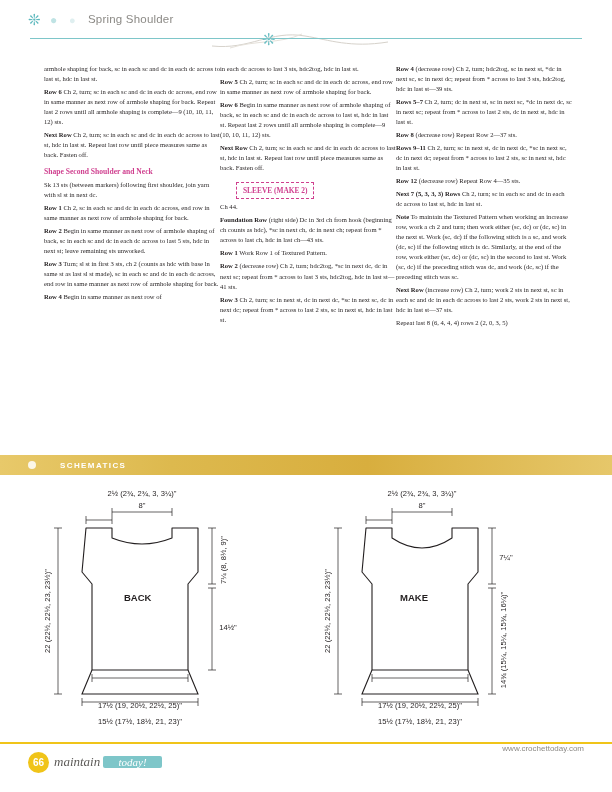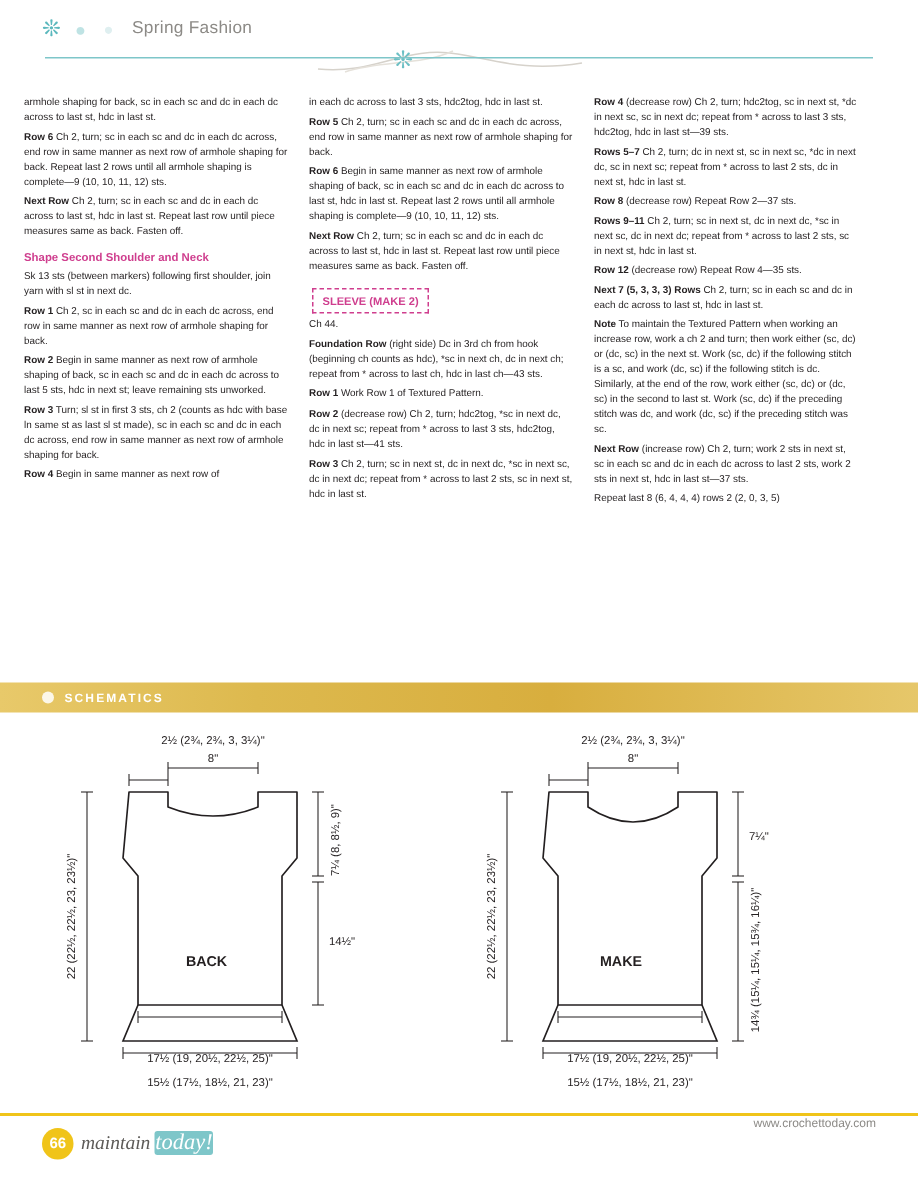"Spring Fashion" div.header-title { text: Fashion -> Shoulder }
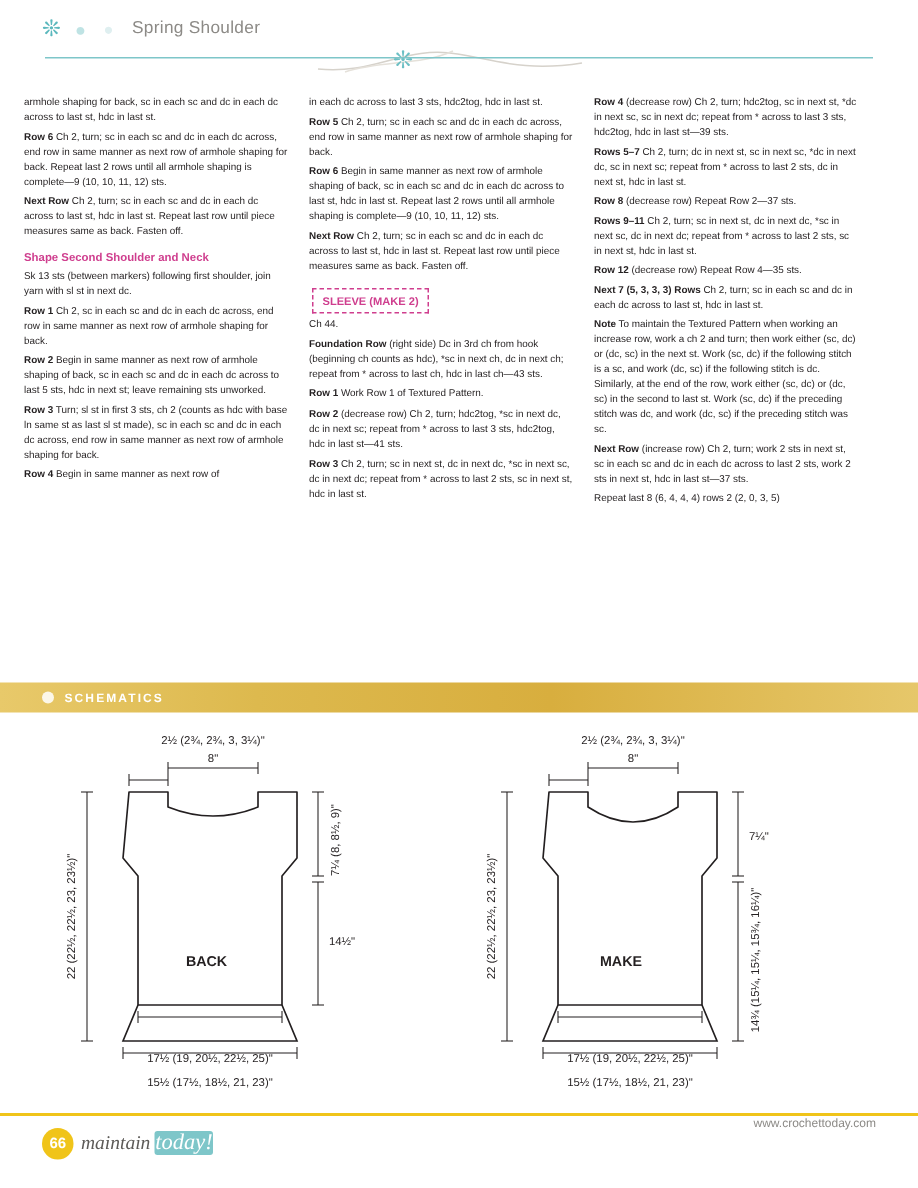"Shape Second Shoulder and Neck" .columns { font-family: none -> Liberation Serif, serif; gap: 14px -> none; left: 16px -> 44px }
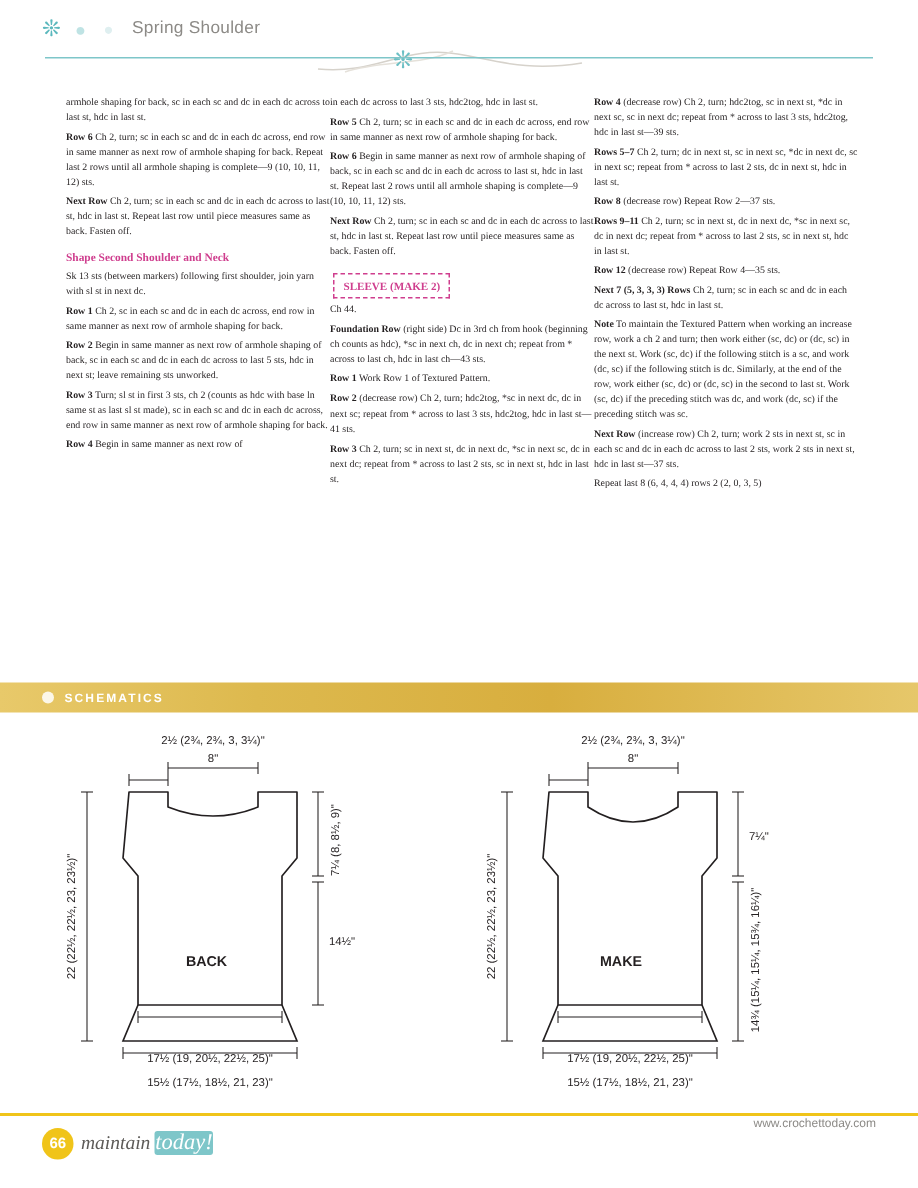"SLEEVE (MAKE 2)" .sleeve-head { margin: 6px 0 3px 2px -> 6px 0 3px 16px }
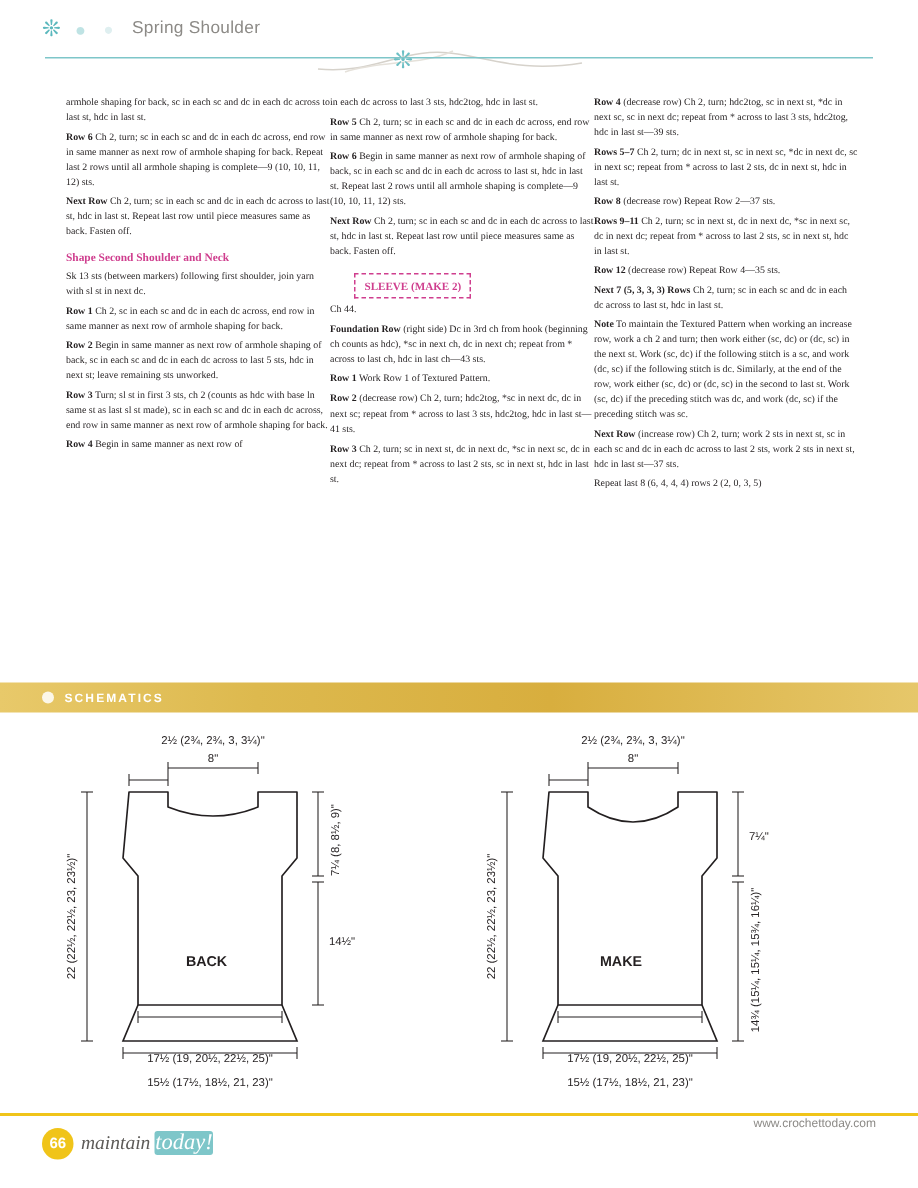"SCHEMATICS" .schematics-band .band-inner { gap: 7px -> 24px }
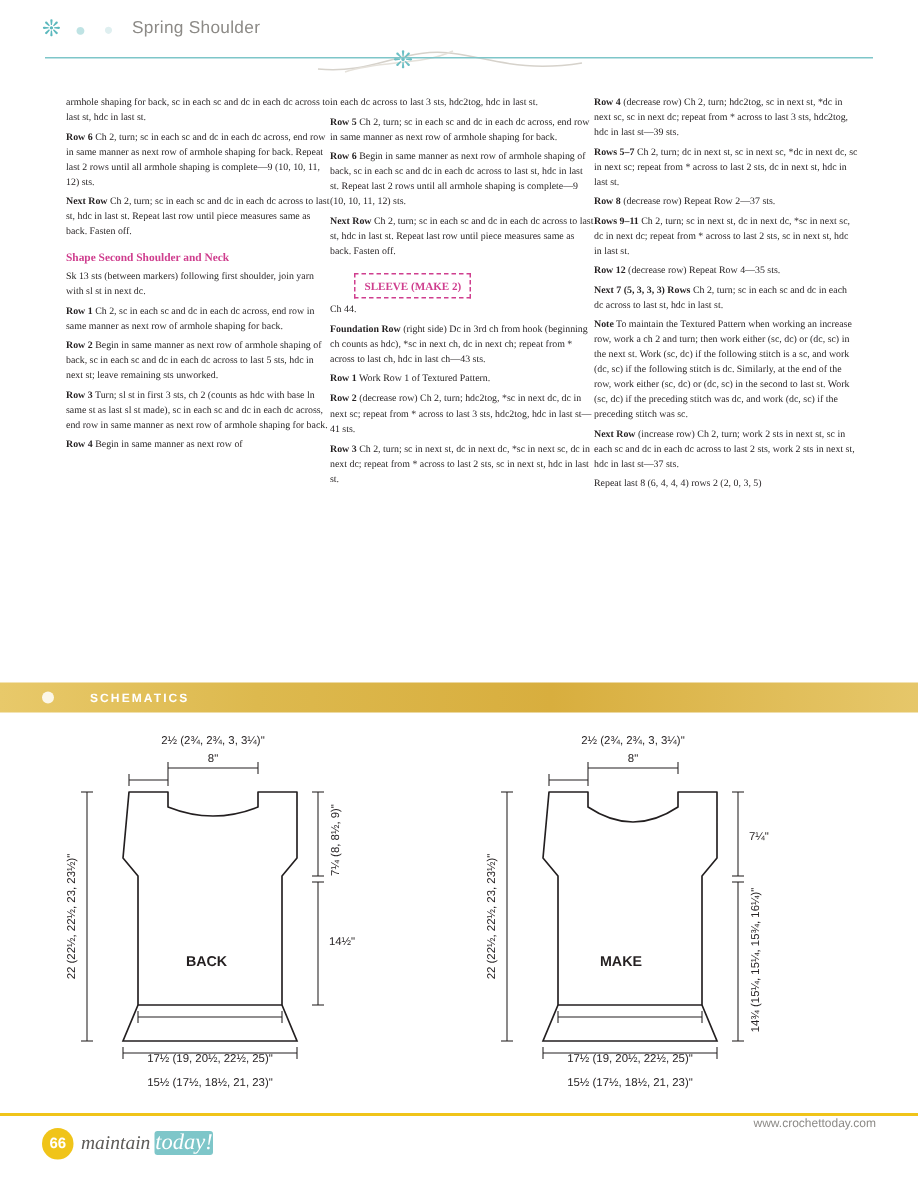"BACK" .schem-label { margin-top: 44px -> none }
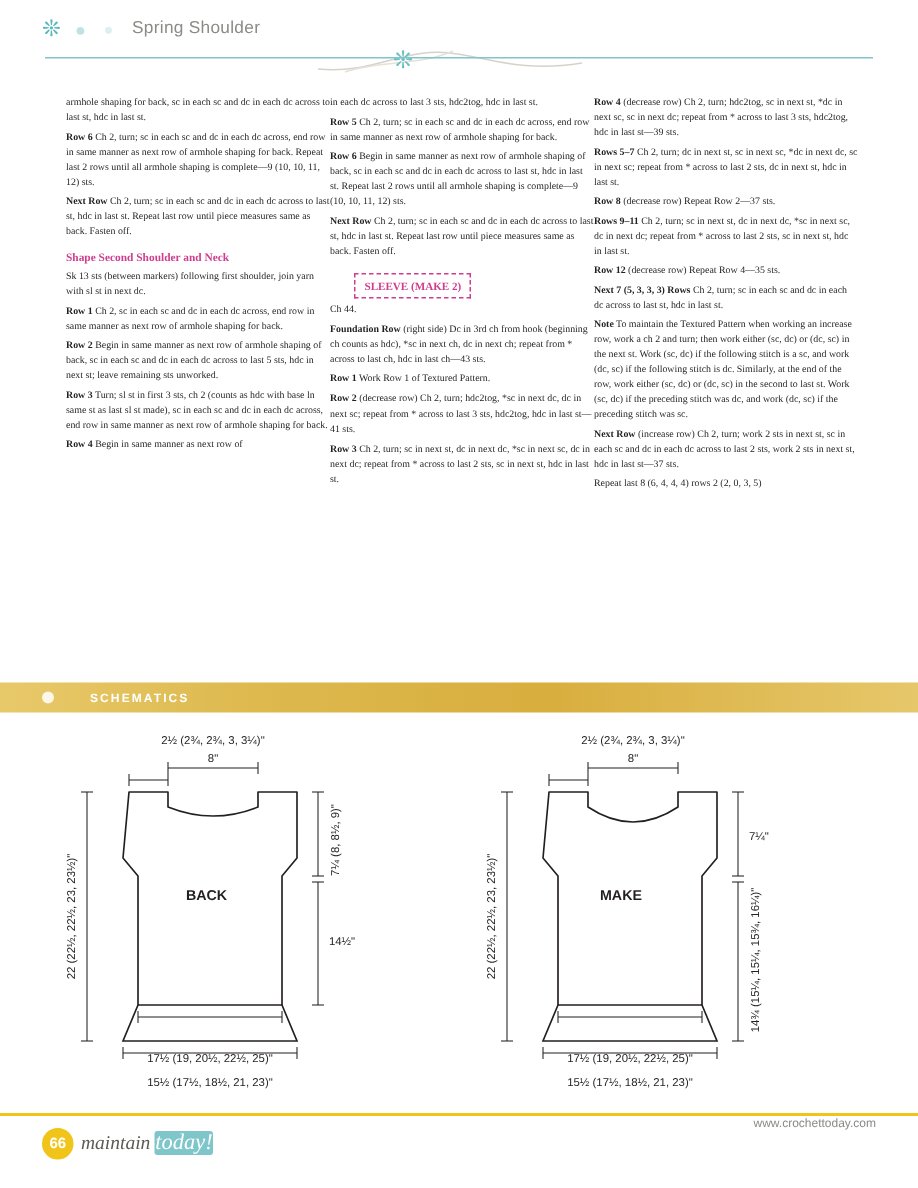"today!" .brand .today { font-size: 15px -> 11px; padding: 0 0 -> 0 15px }
